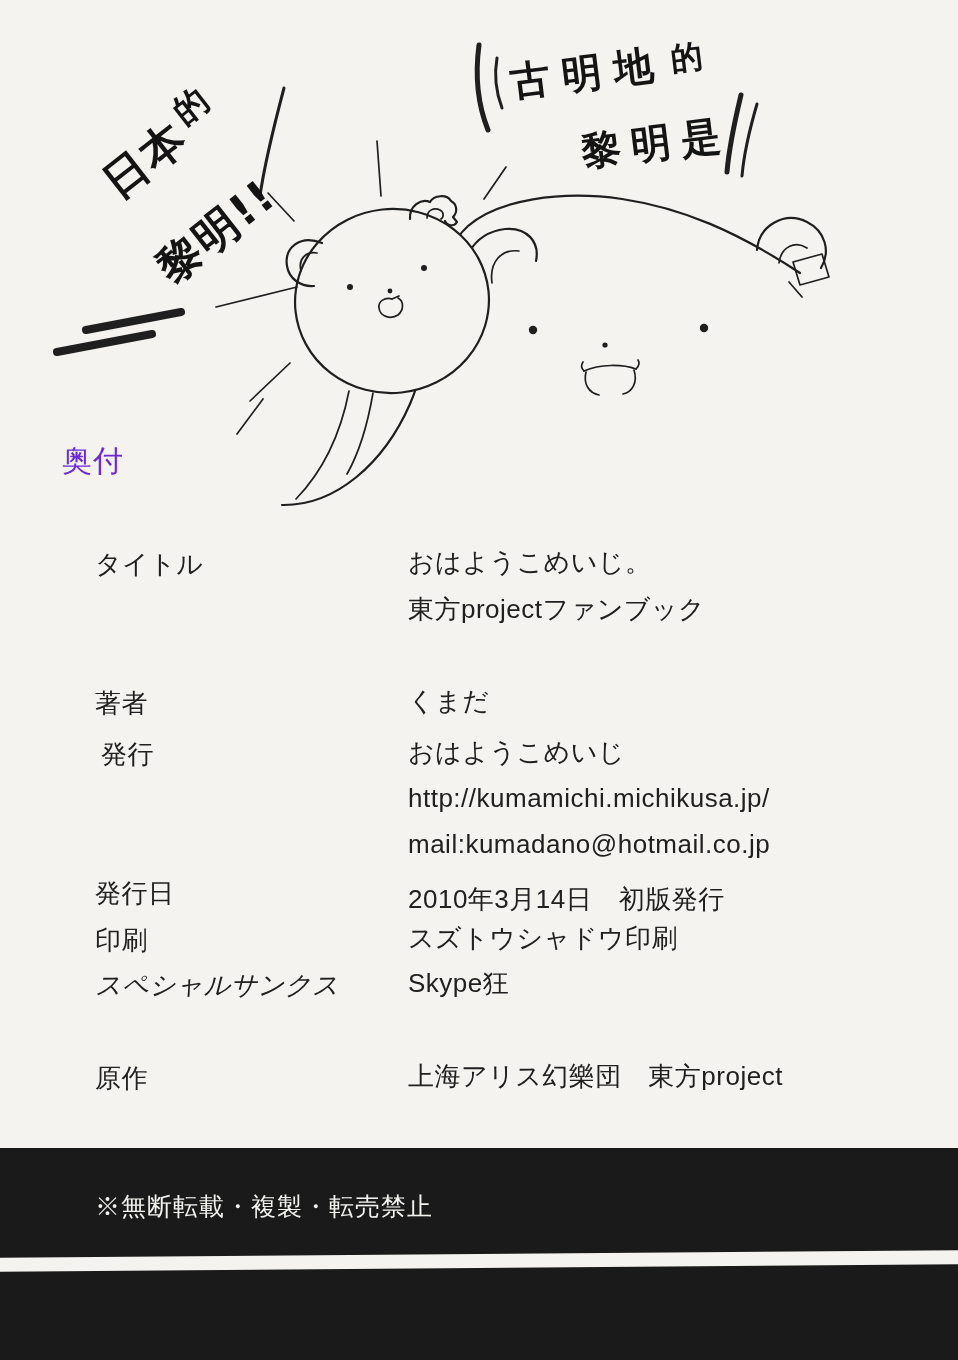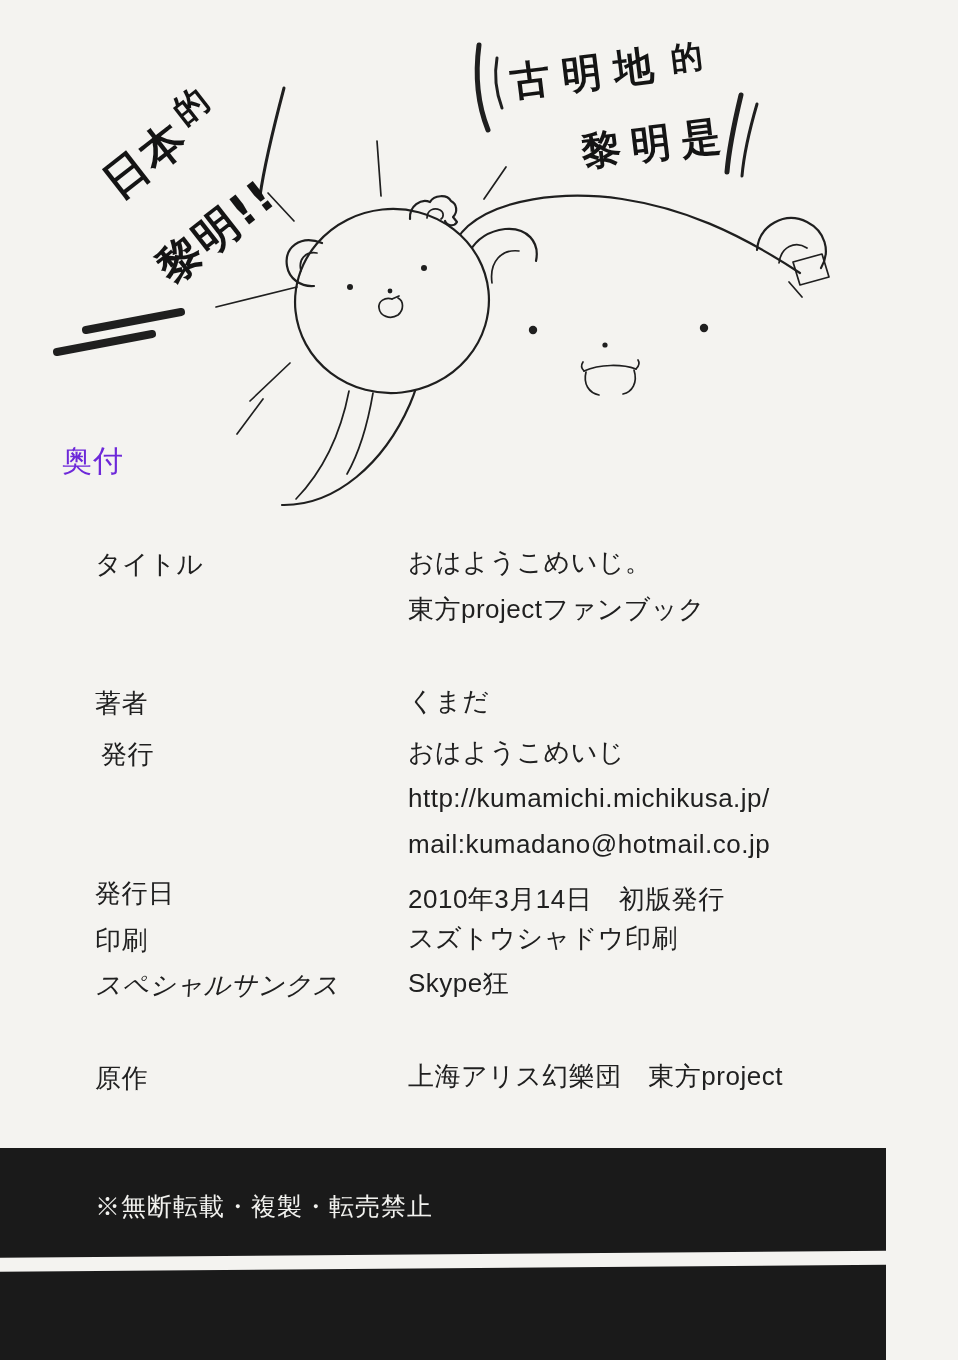"※無断転載・複製・転売禁止" .footer { width: 886px -> 958px }
